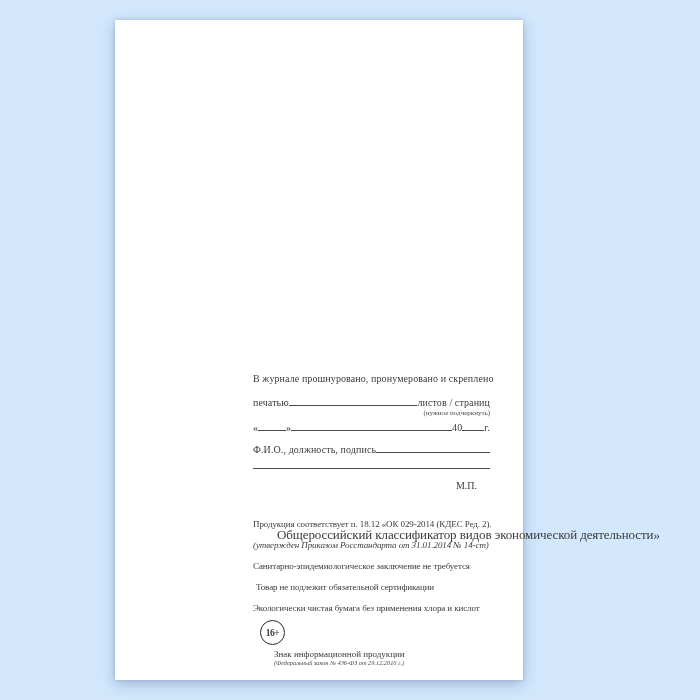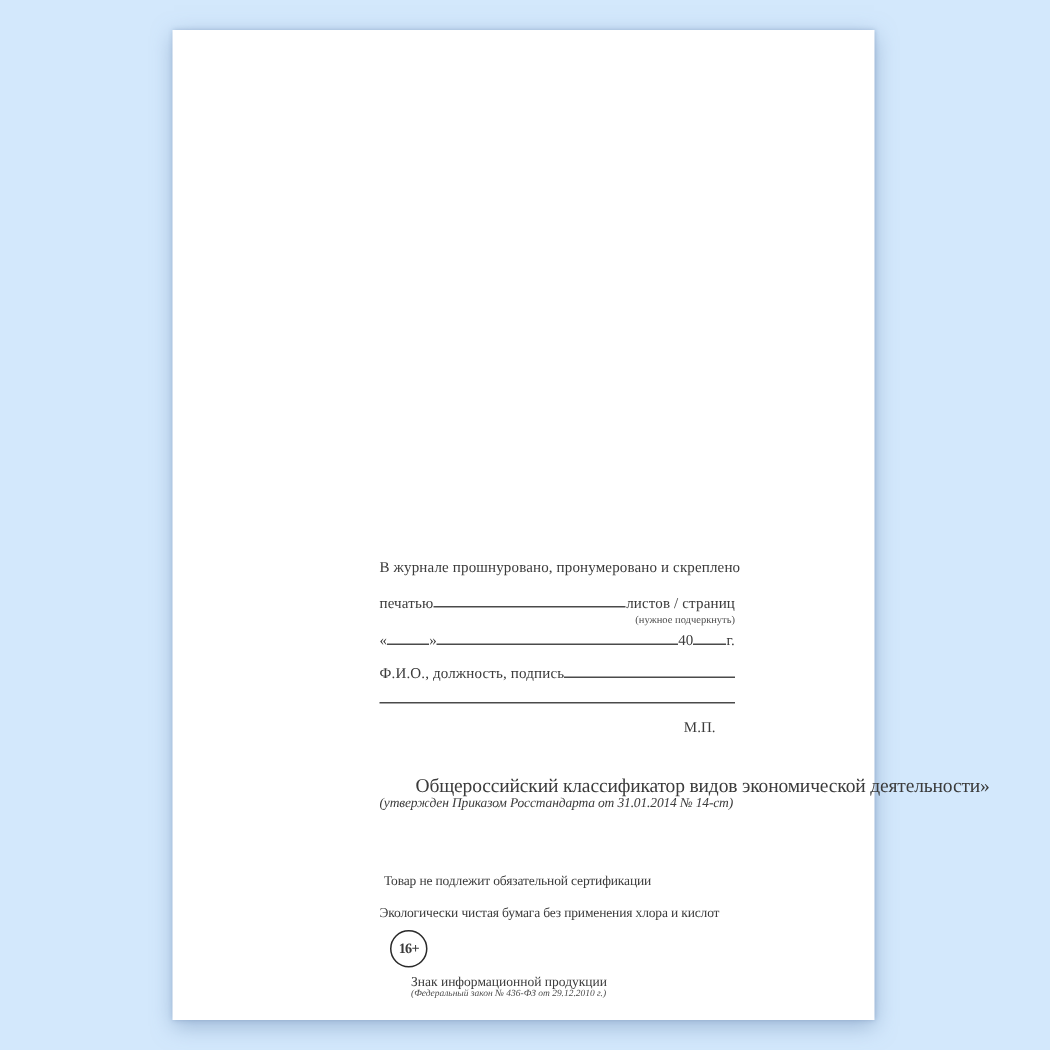"В журнале прошнуровано, пронумеровано и" .paper { width: 468px -> 408px }
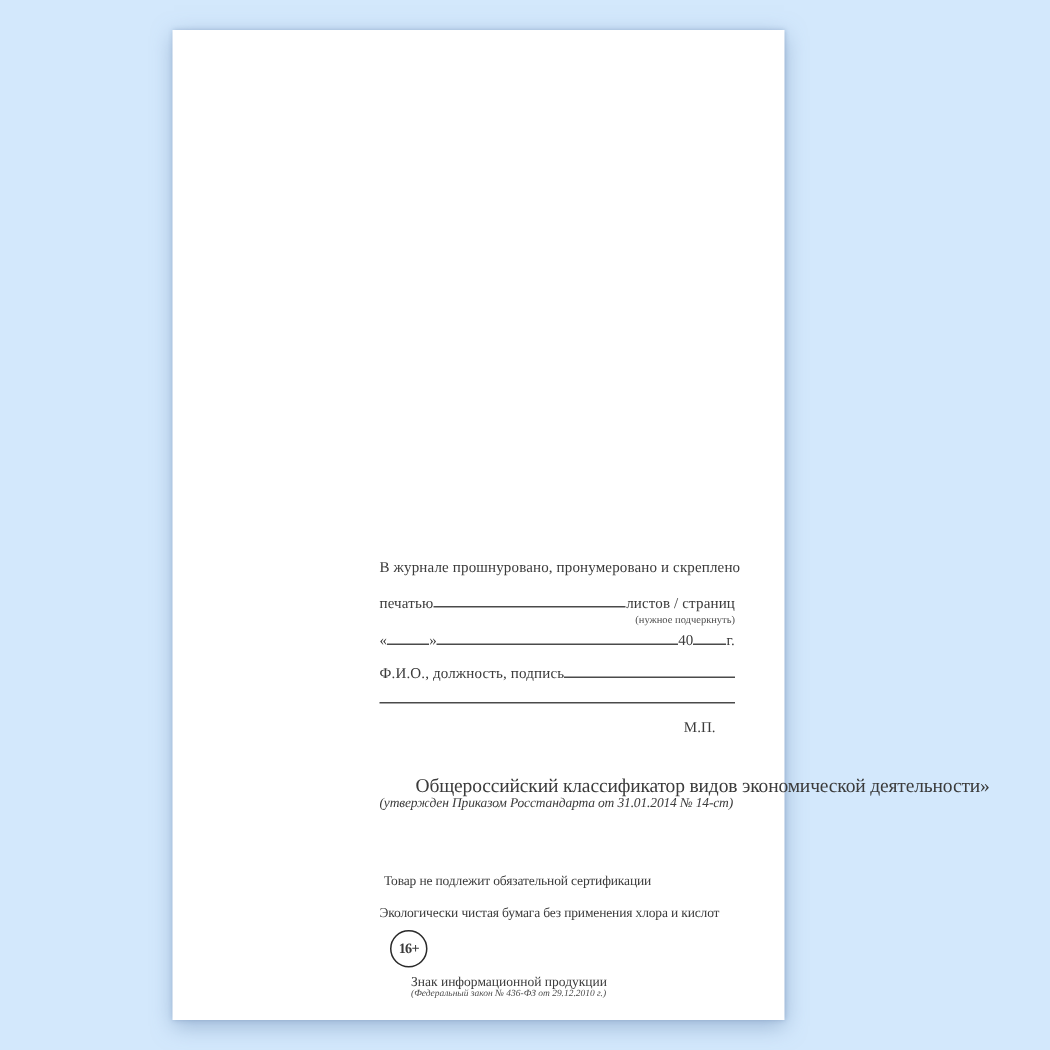"Продукция соответствует п. 18.12 «ОК" div { html: none -> <div>Продукция соответствует п. 18.12 «ОК 029-2014 (КДЕС Ред. 2).</div> }
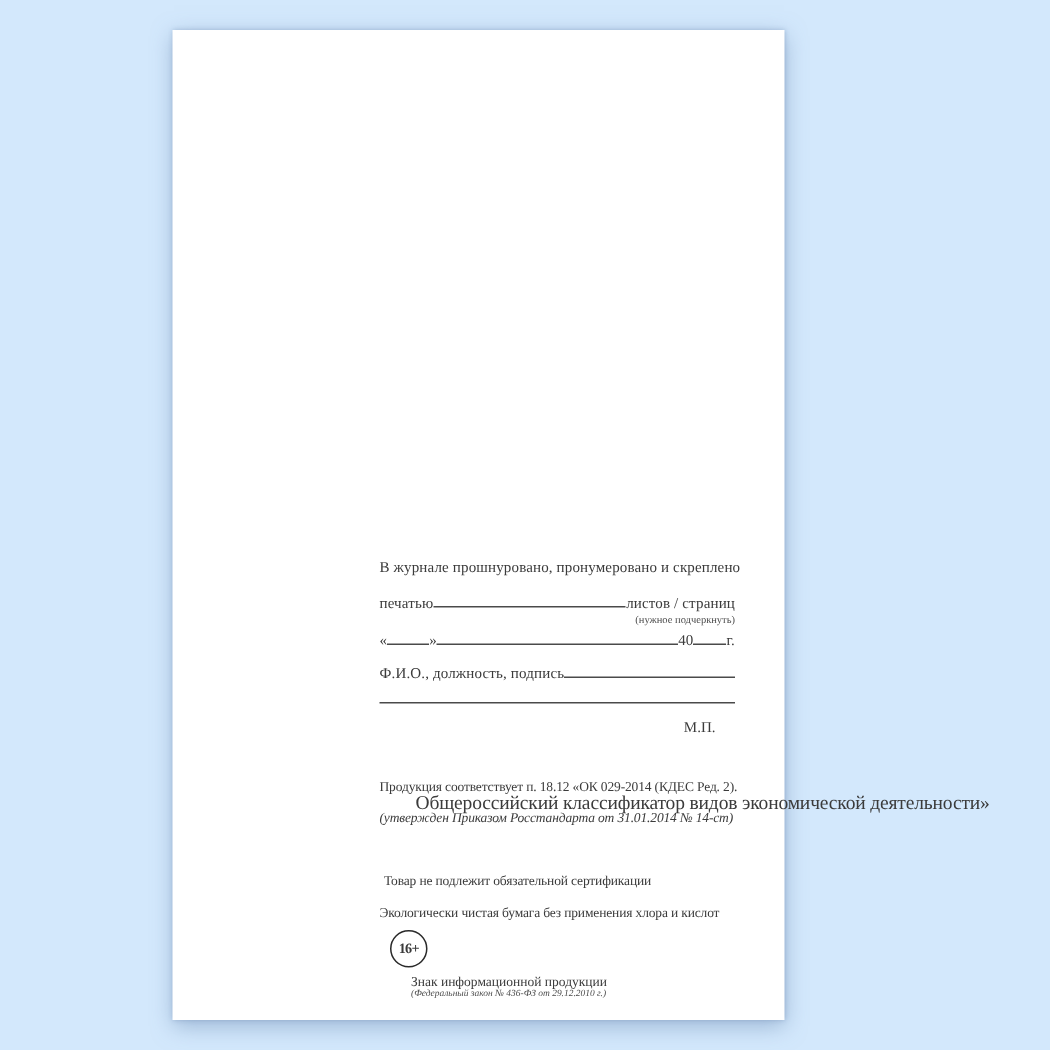"Санитарно-эпидемиологическое заключение" div.info { html: none -> <div>Санитарно-эпидемиологическое заключение не требуется</div> }
